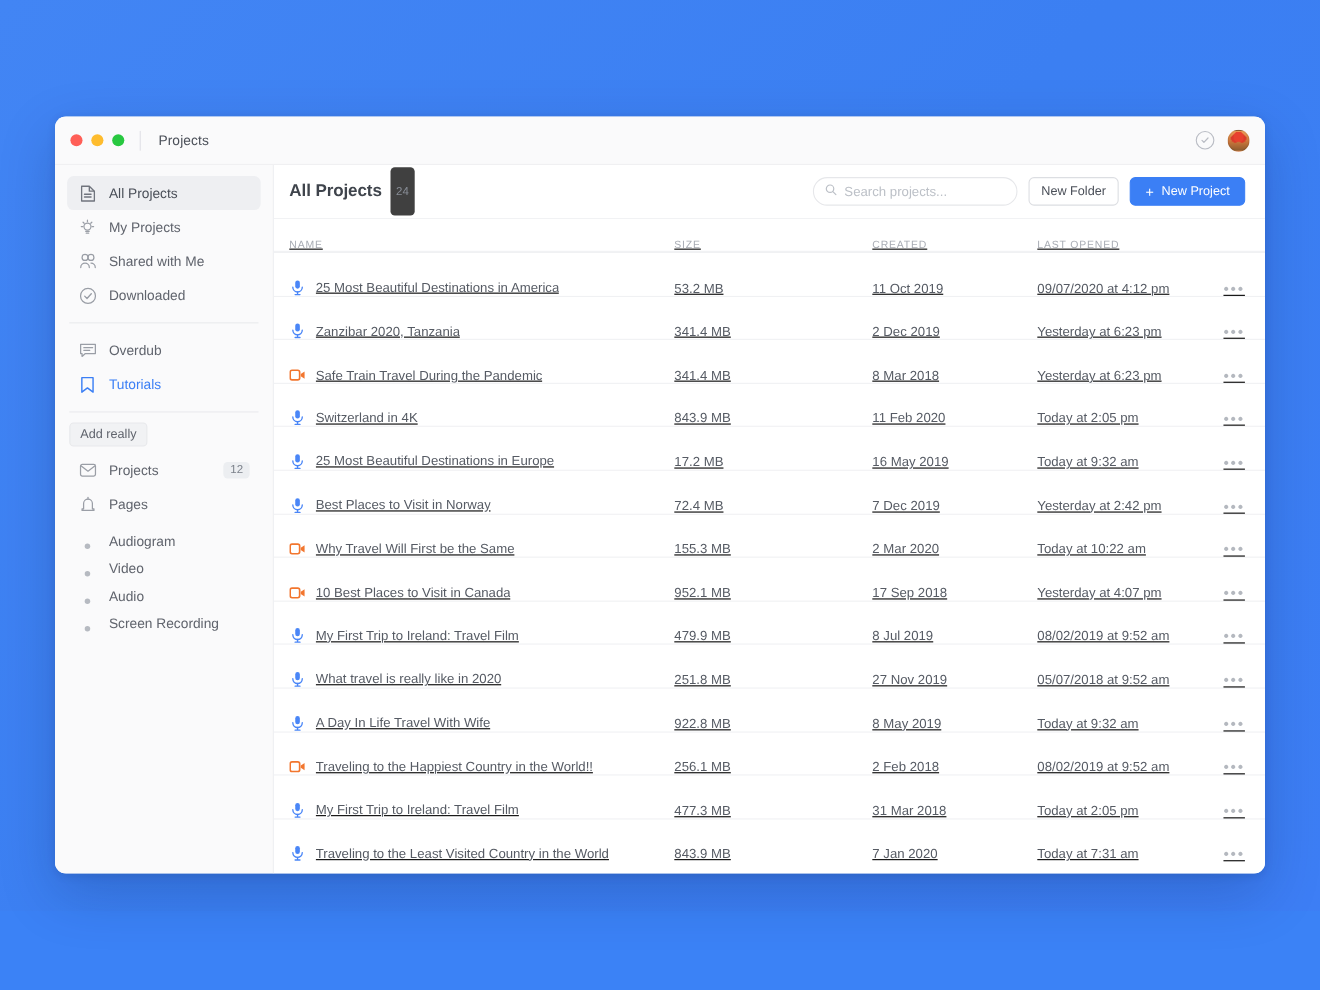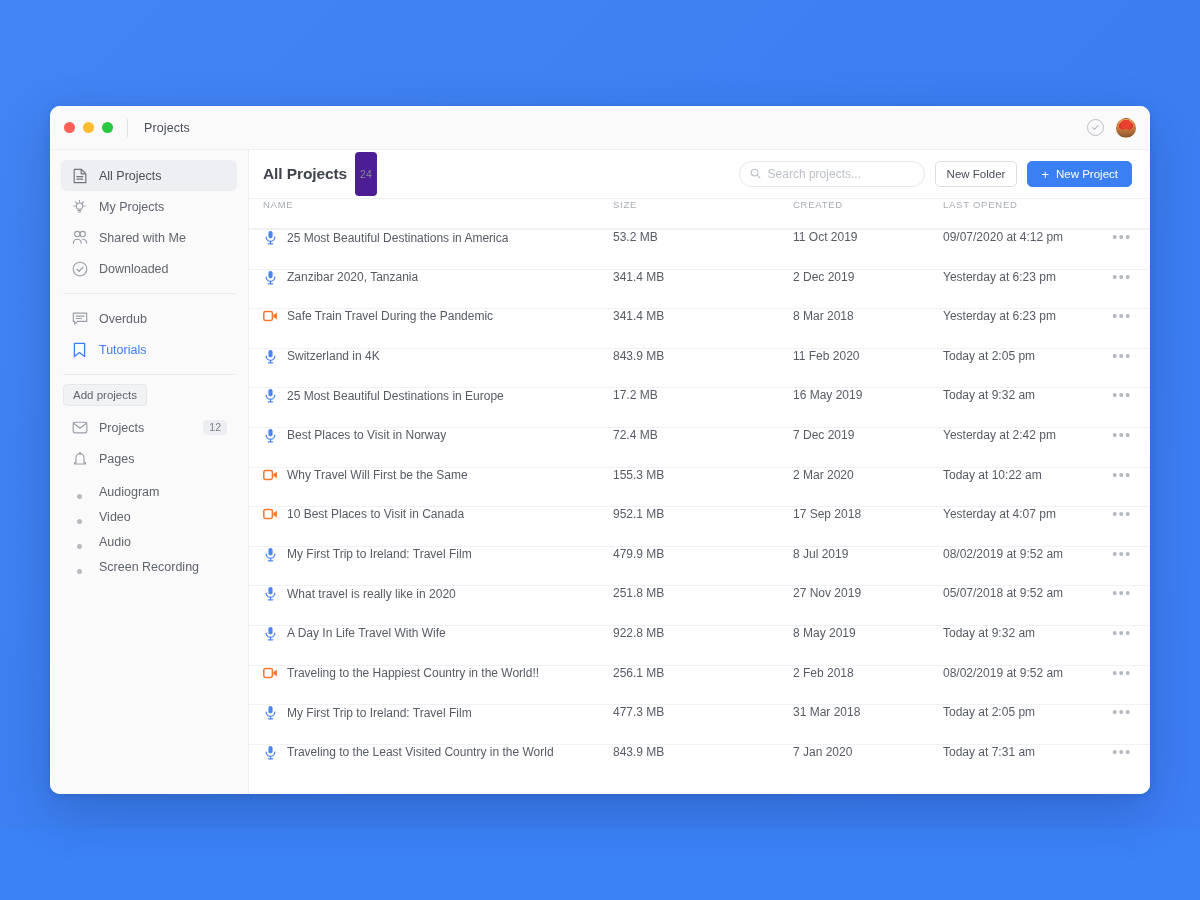"24" #title-count { background: #4c1d95 -> #404040 }
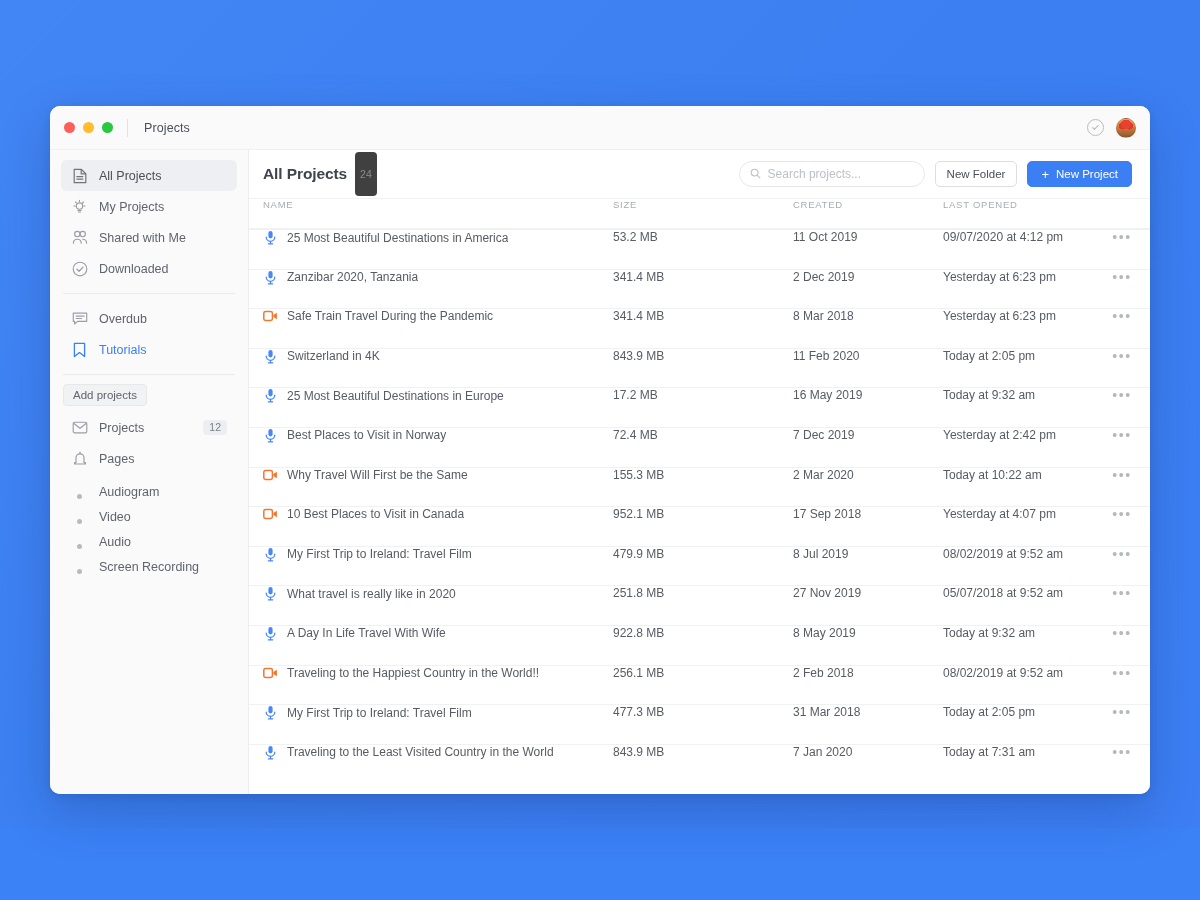"NAME" .row { align-items: flex-start -> flex-end; text-decoration: none -> underline }
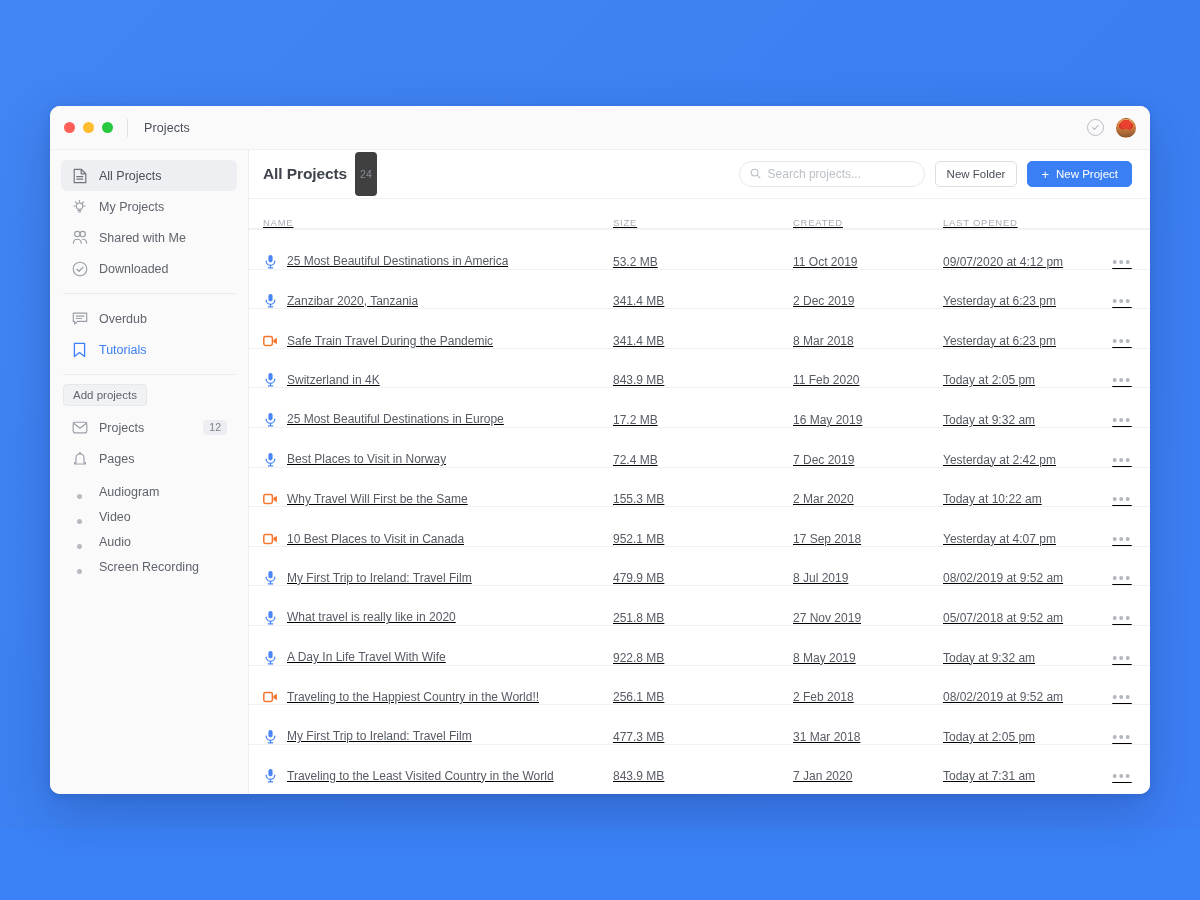"Add projects" div.addmembers { text: projects -> really }
